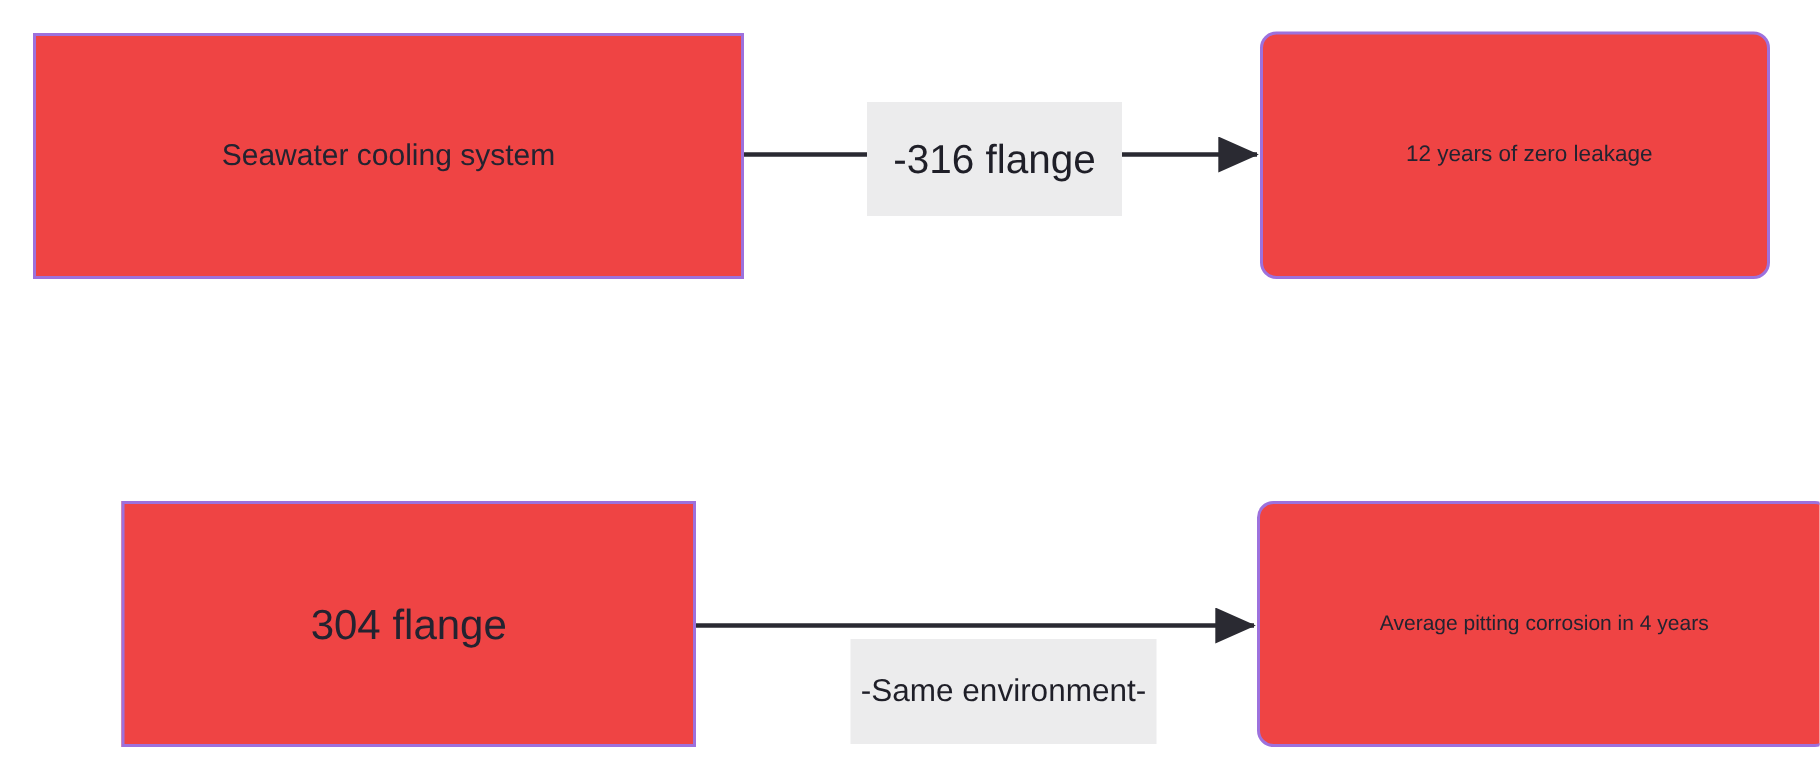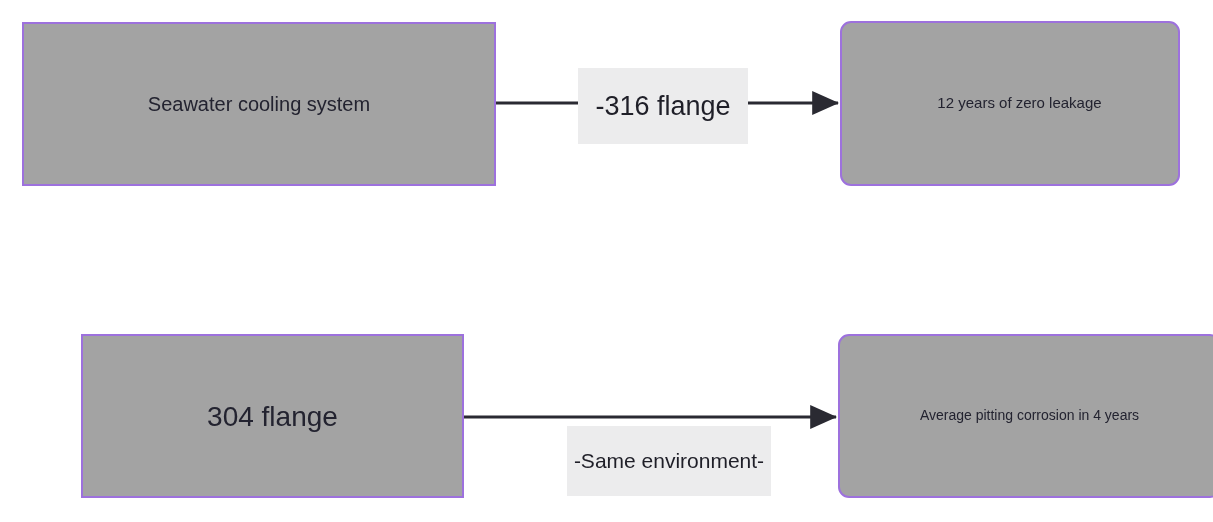"Seawater cooling system" .node { background: #a3a3a3 -> #ef4444 }
